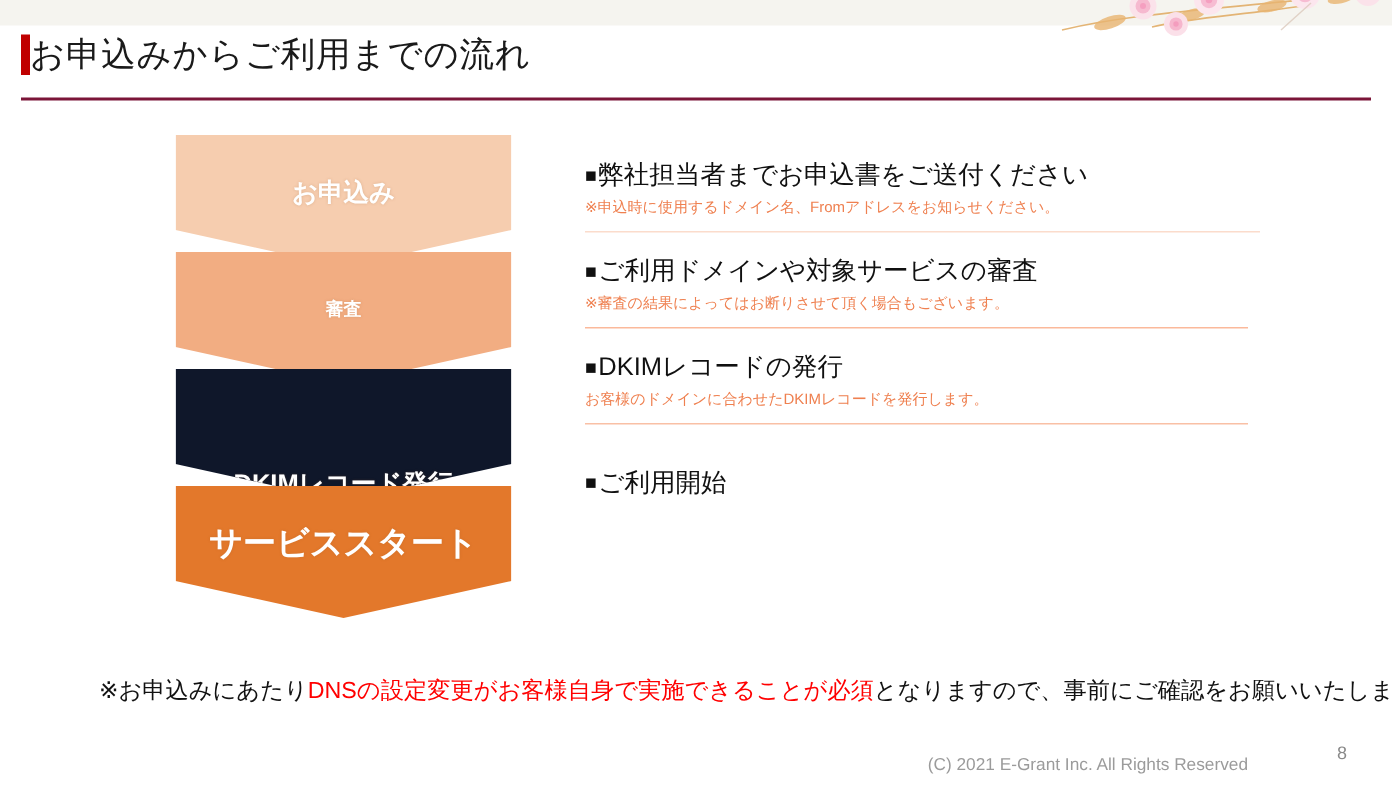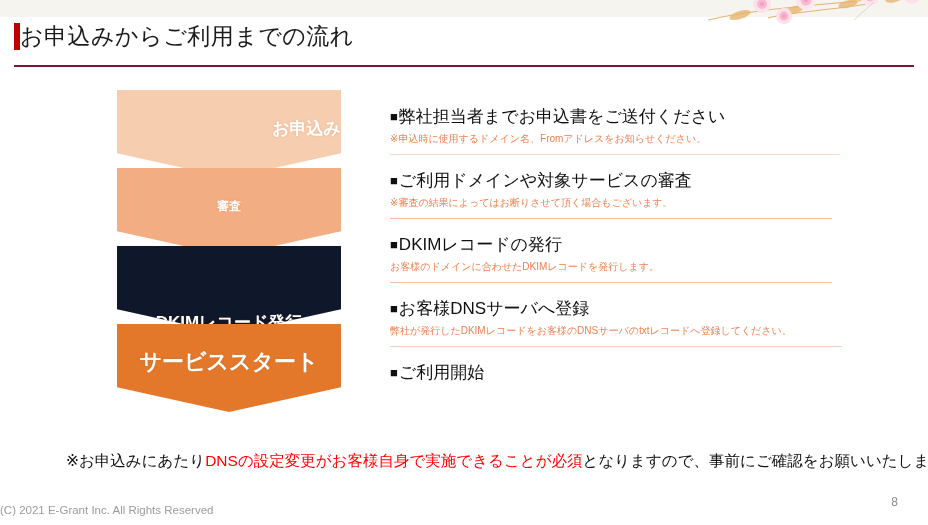"お申込み" div.chev { justify-content: flex-end -> none }
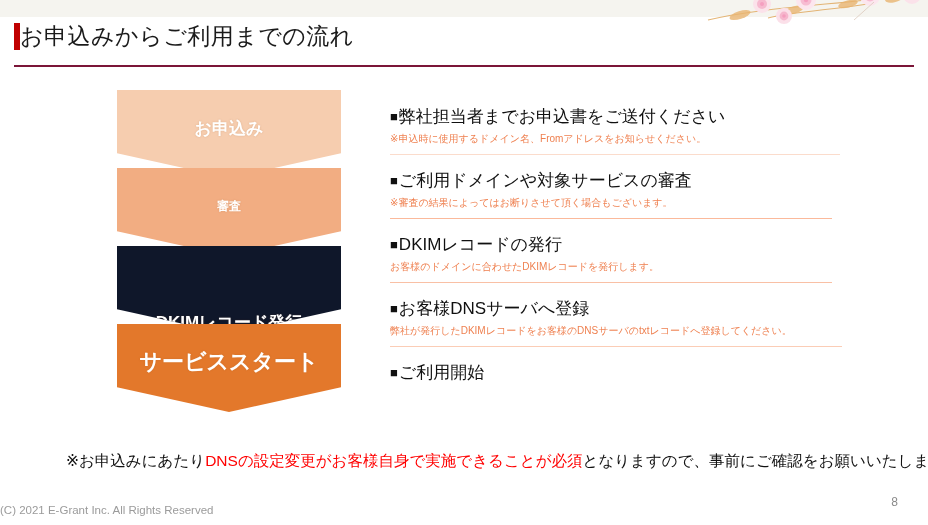"■お客様DNSサーバへ登録" div.step { html: <div> <div> <span>■</span><span>お客様DNSサーバへ登録</span> </div> <div>弊社が発行したDKIMレコードをお客様のDNSサーバのtxtレコードへ登録してください。</div> <div></div> </div> -> none }
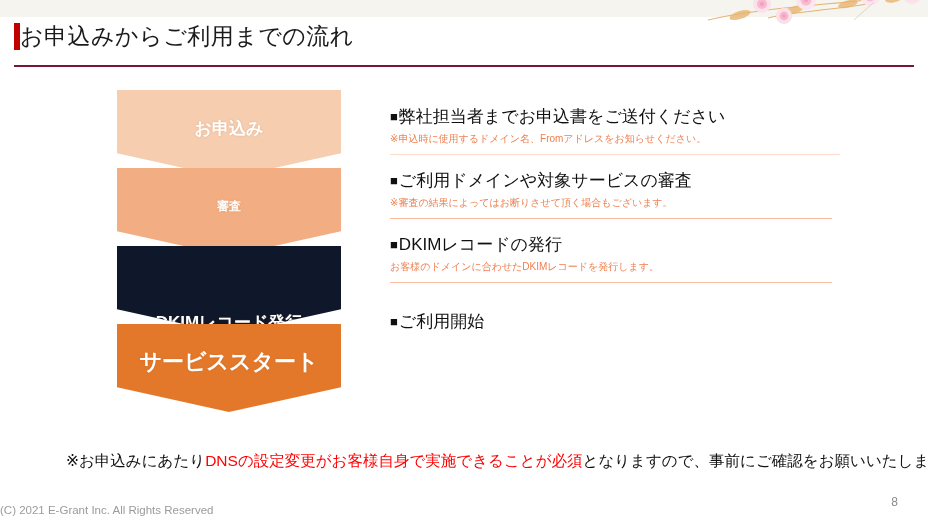"(C) 2021 E-Grant Inc. All" .footer-copy { text-align: left -> right }
